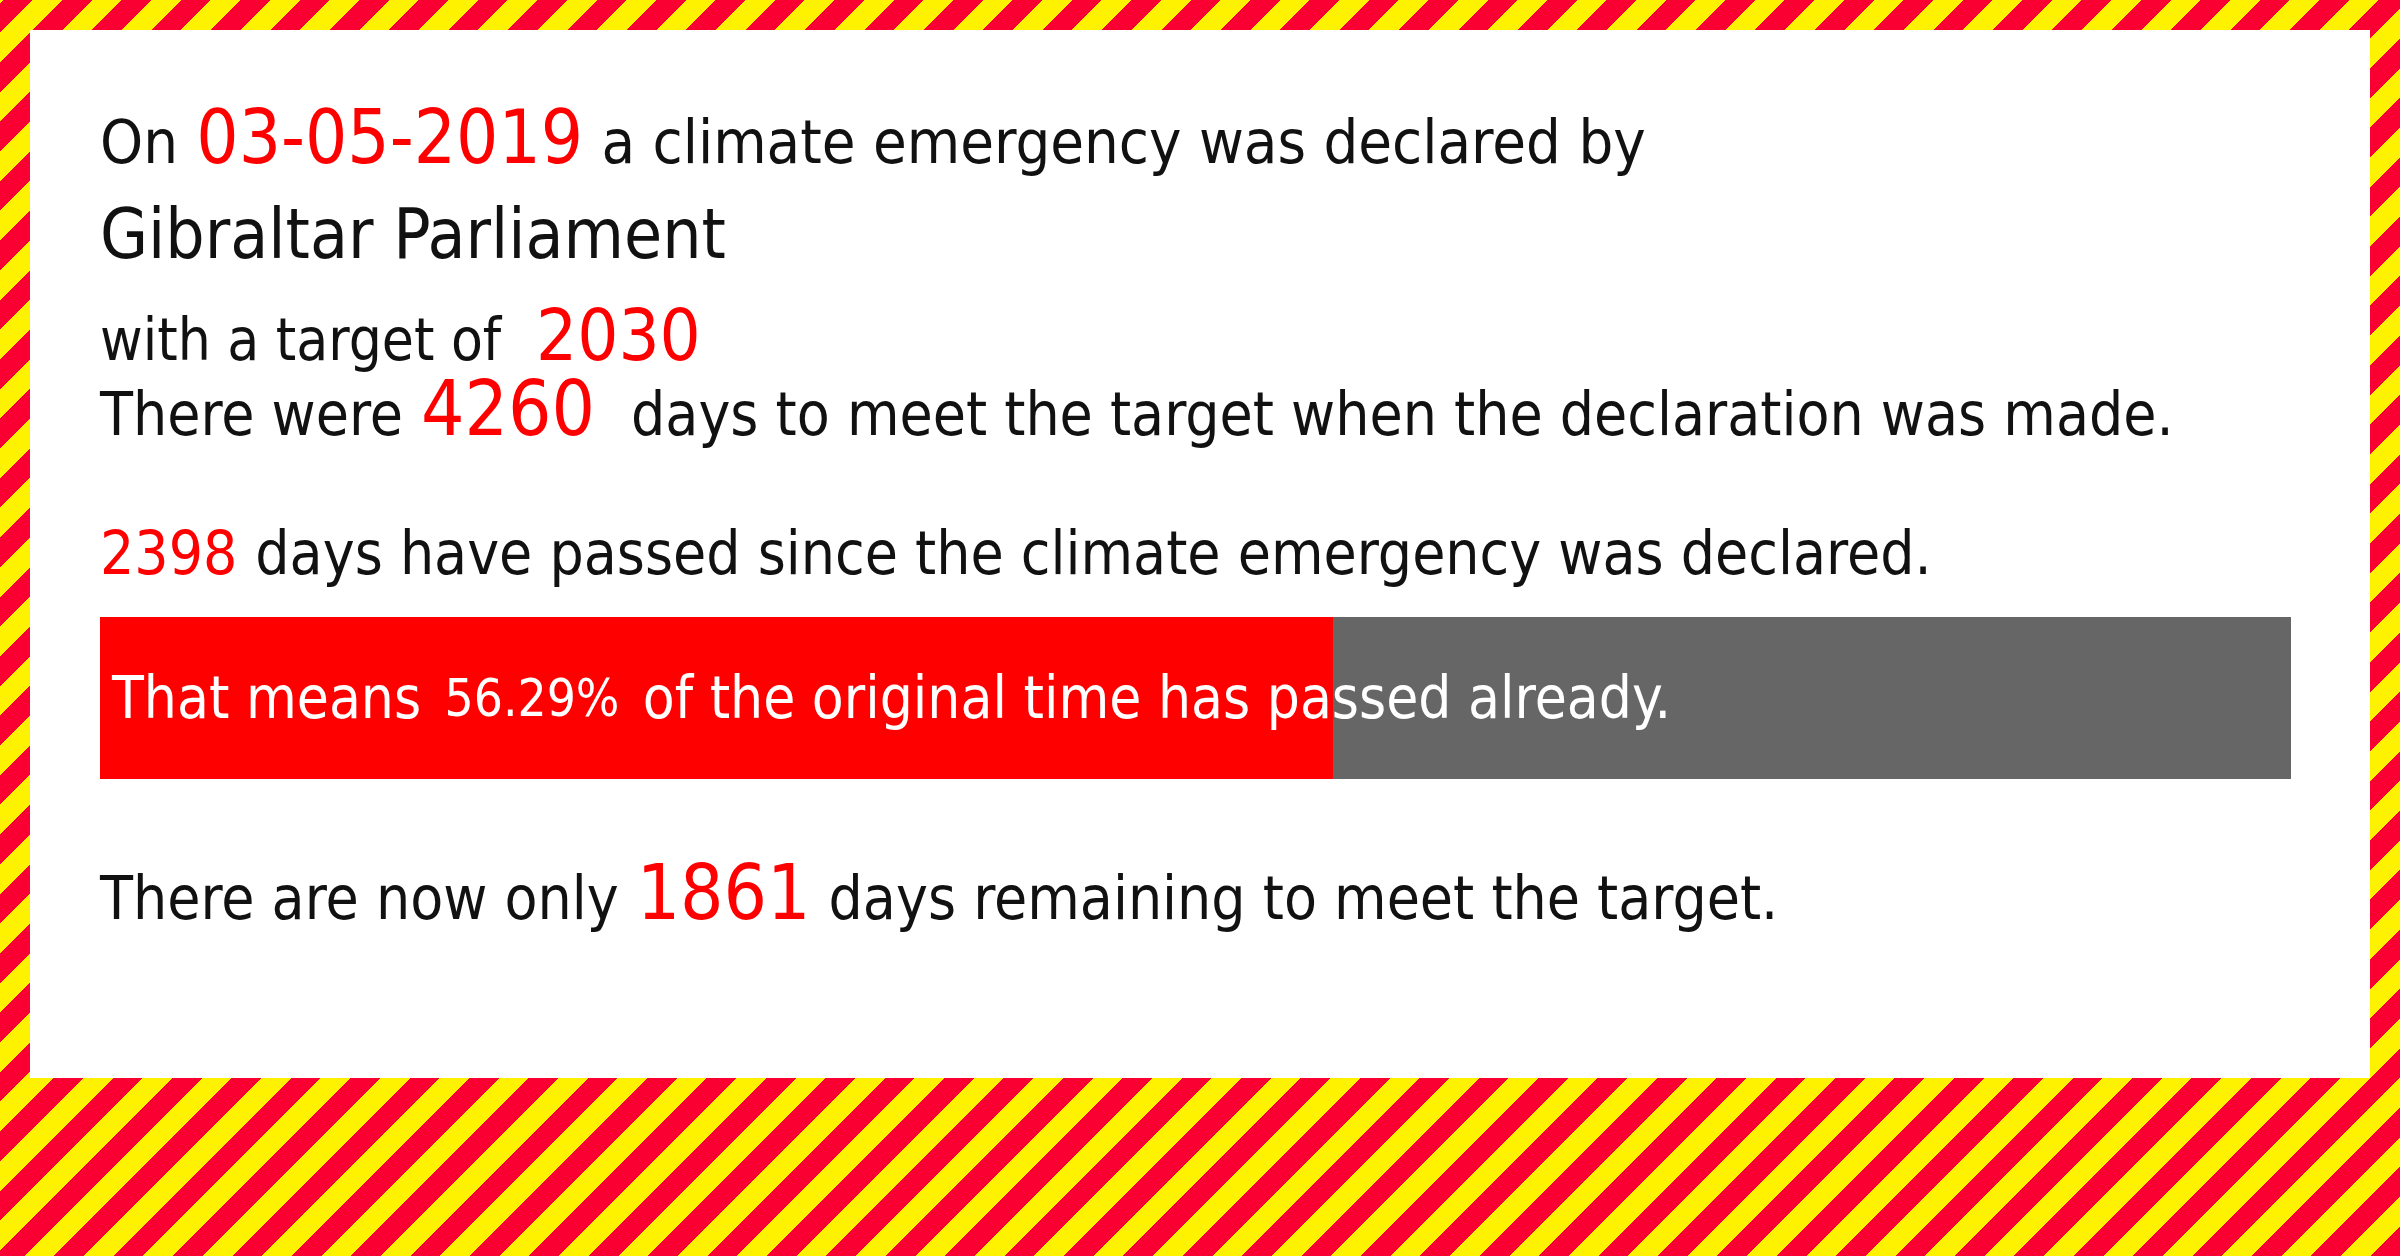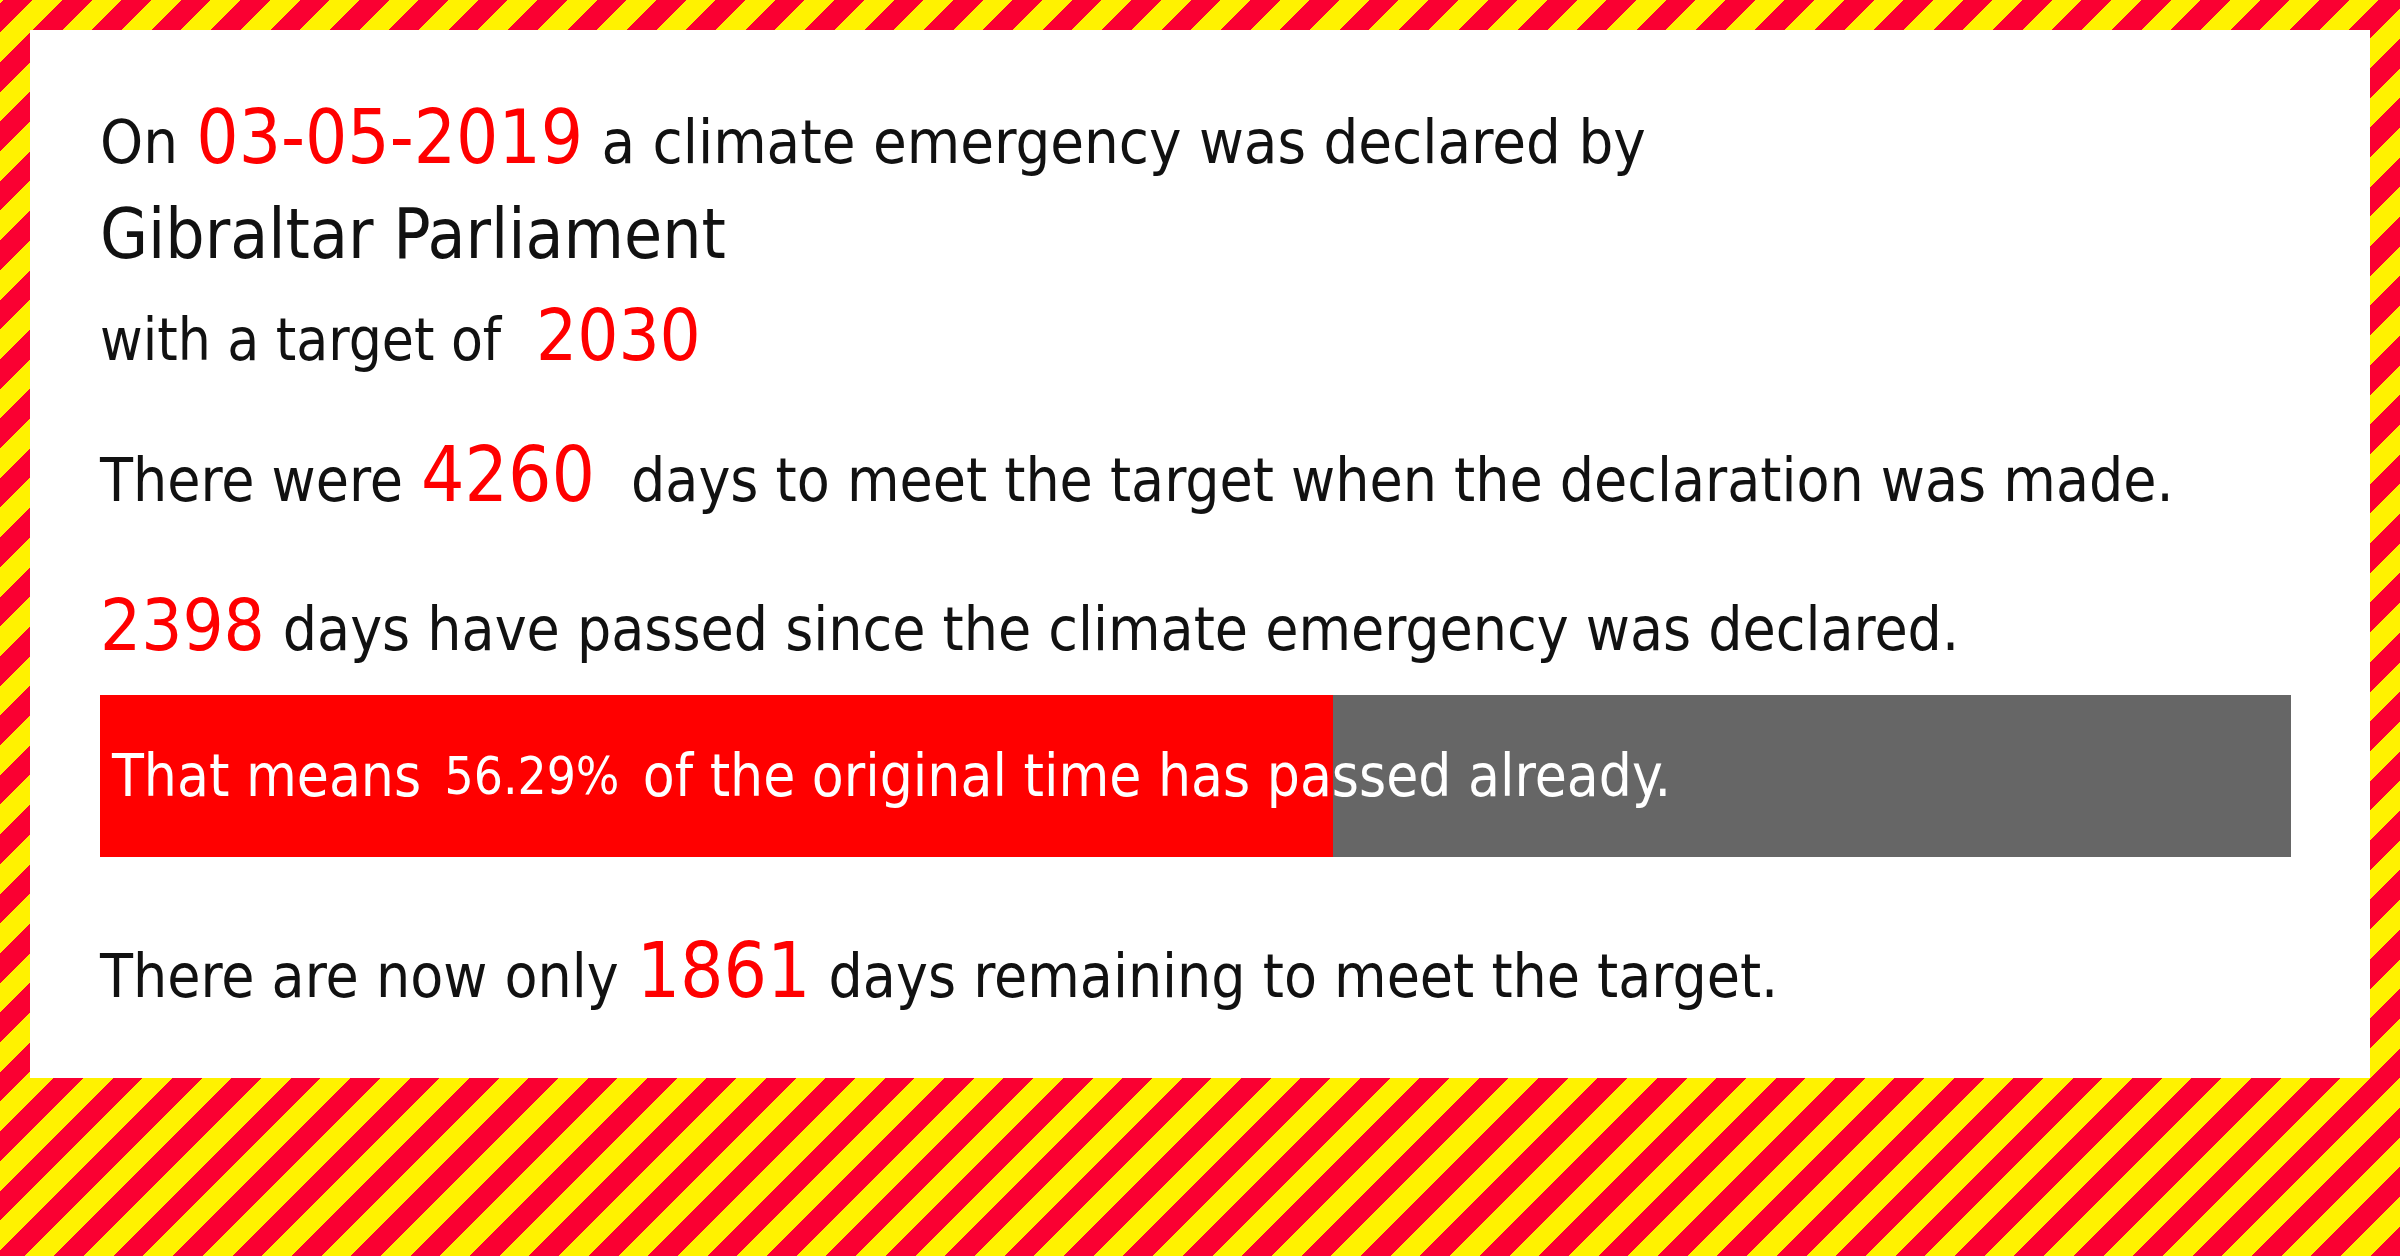"There were 4260 days to" .row-were { margin-top: 66px -> none }
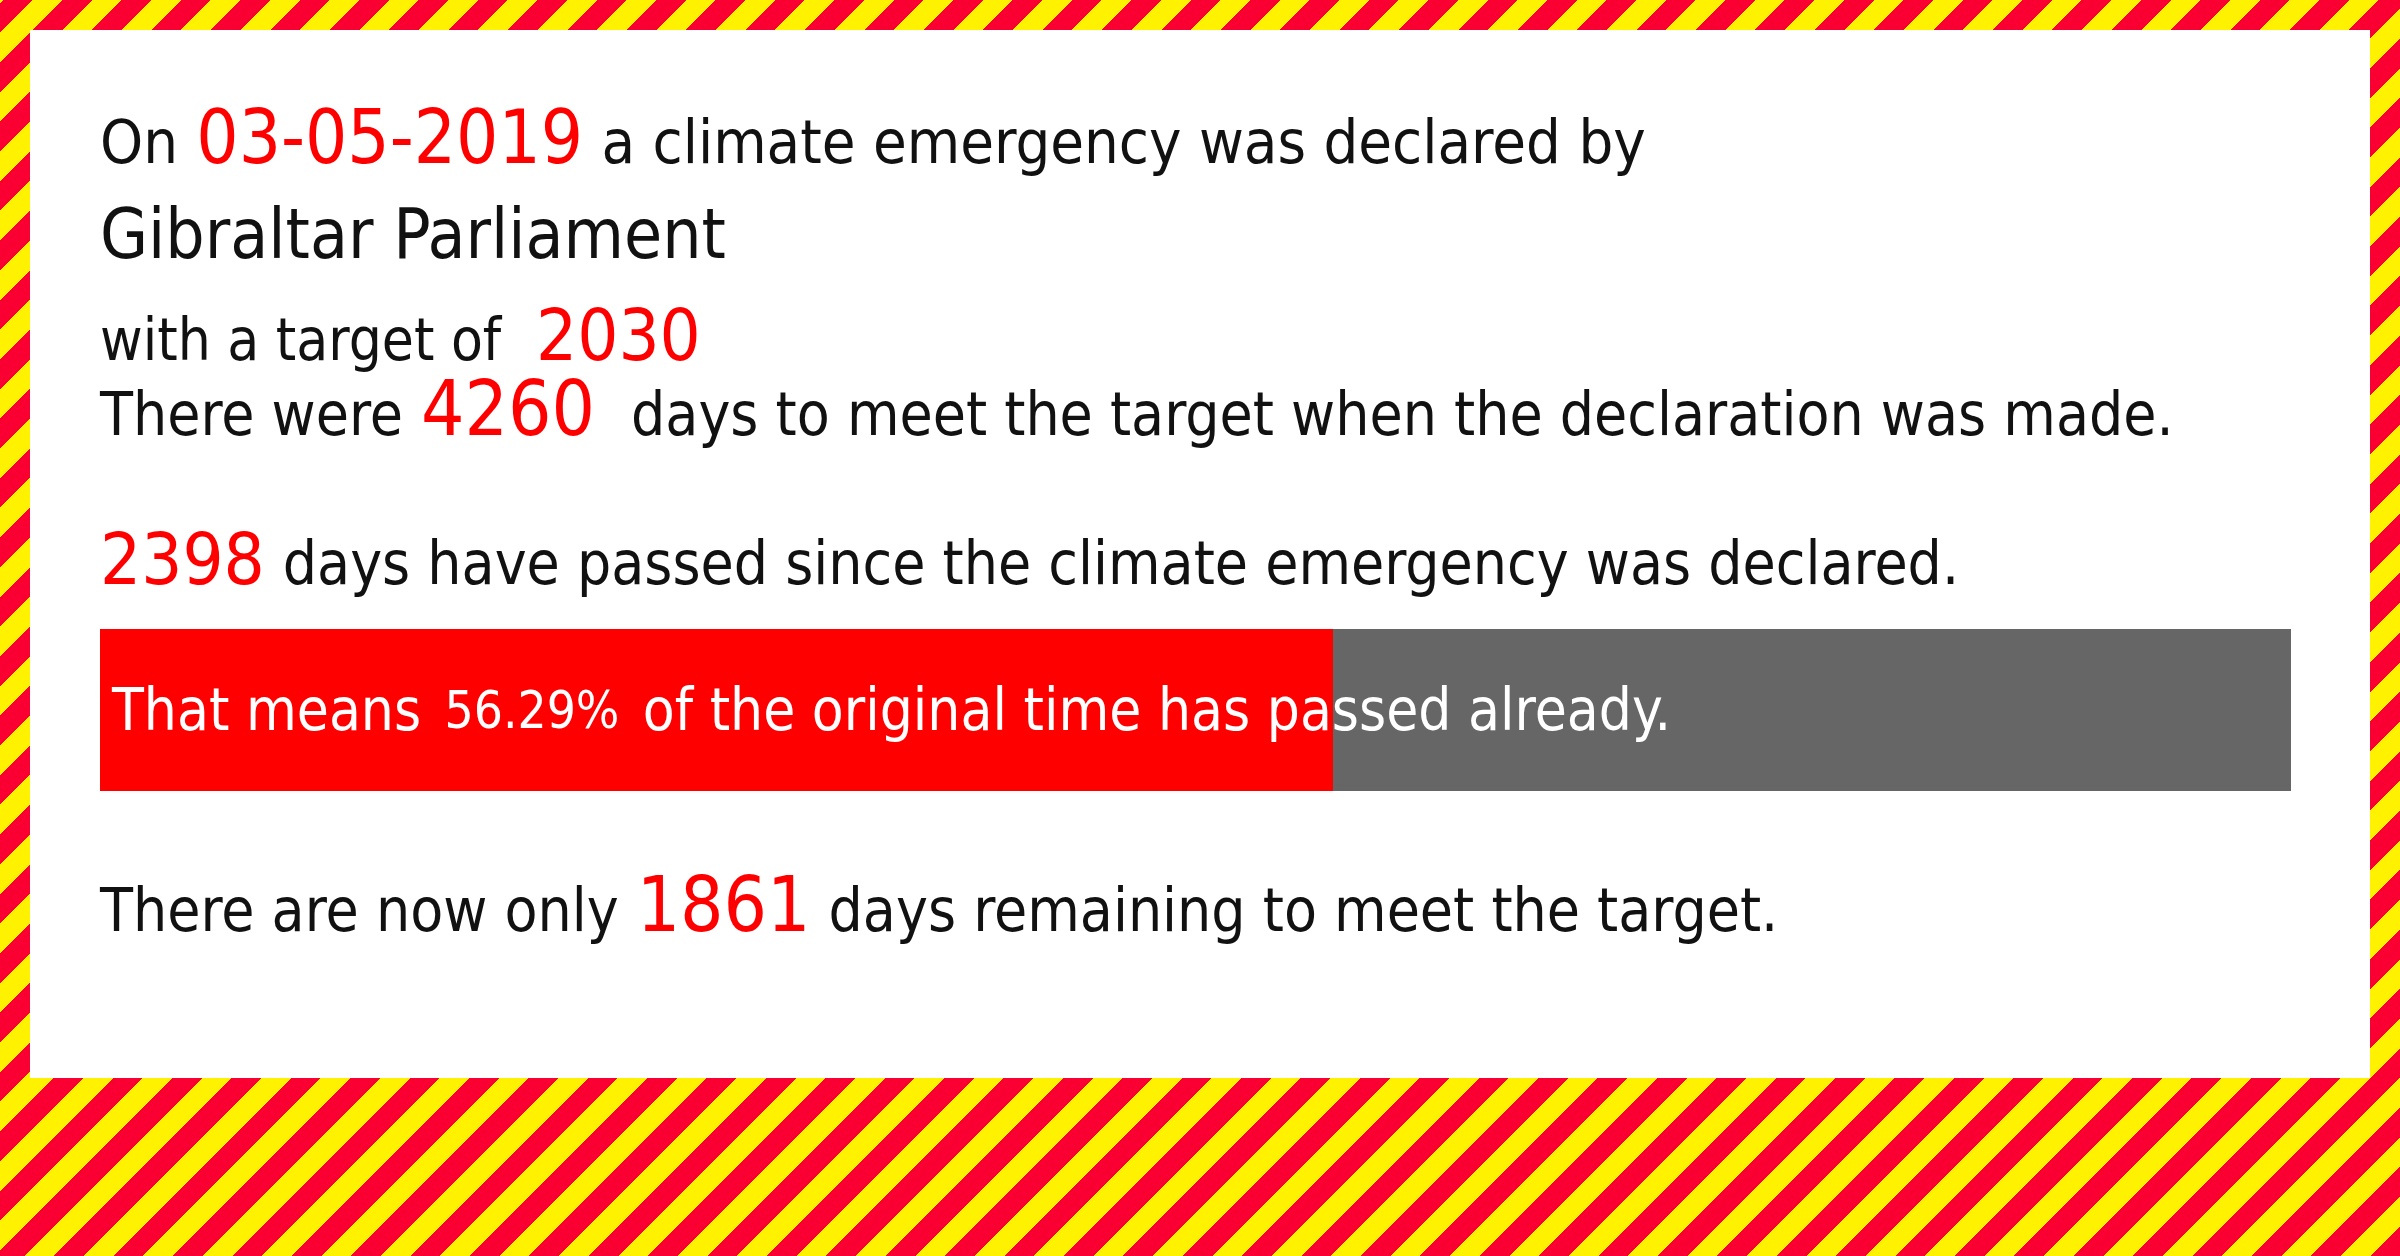"2398" .row-passed .hl { font-size: 72px -> 60px }
